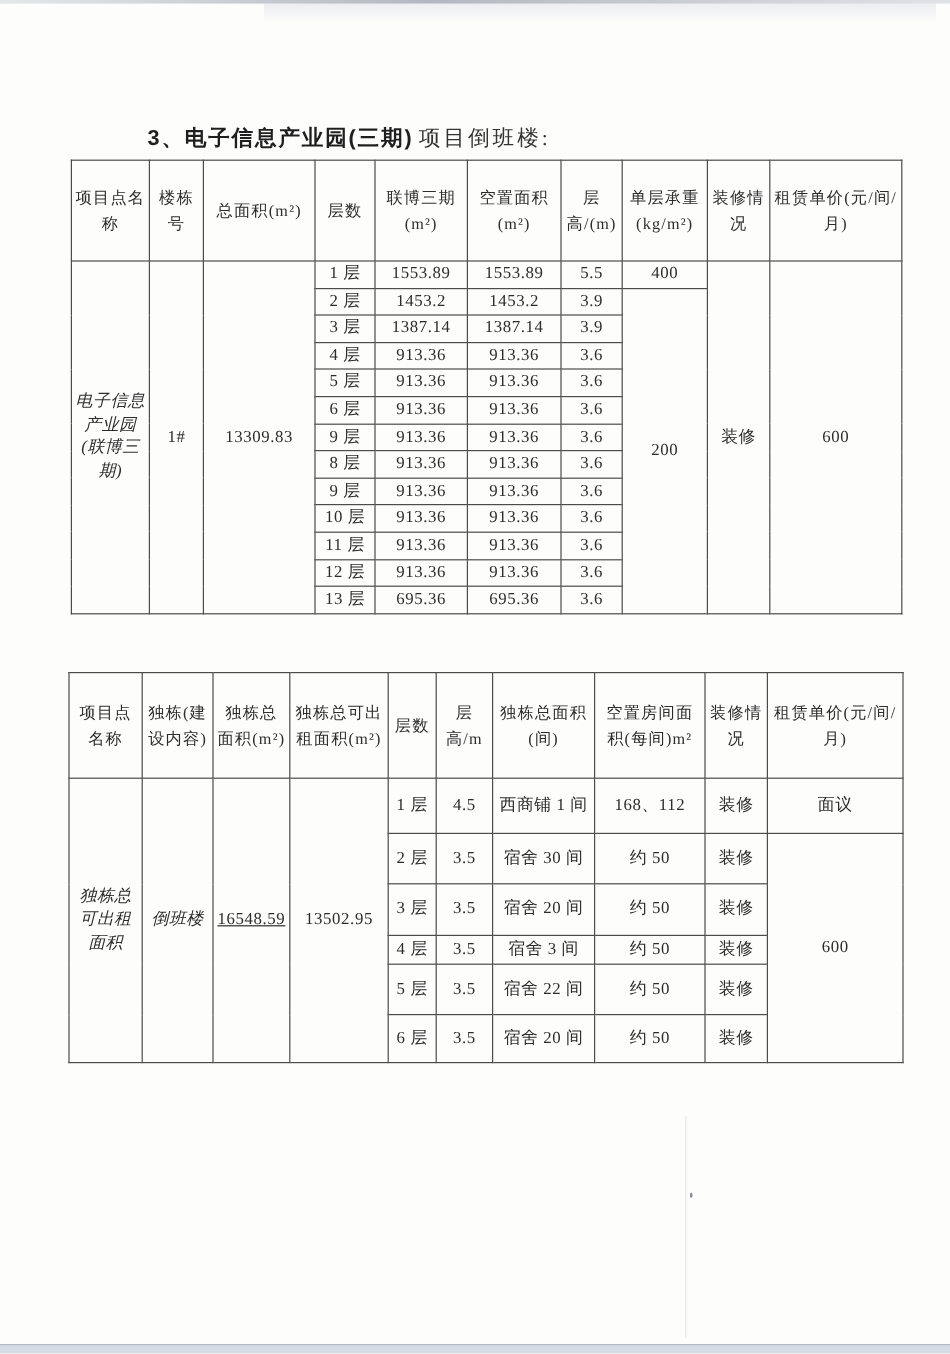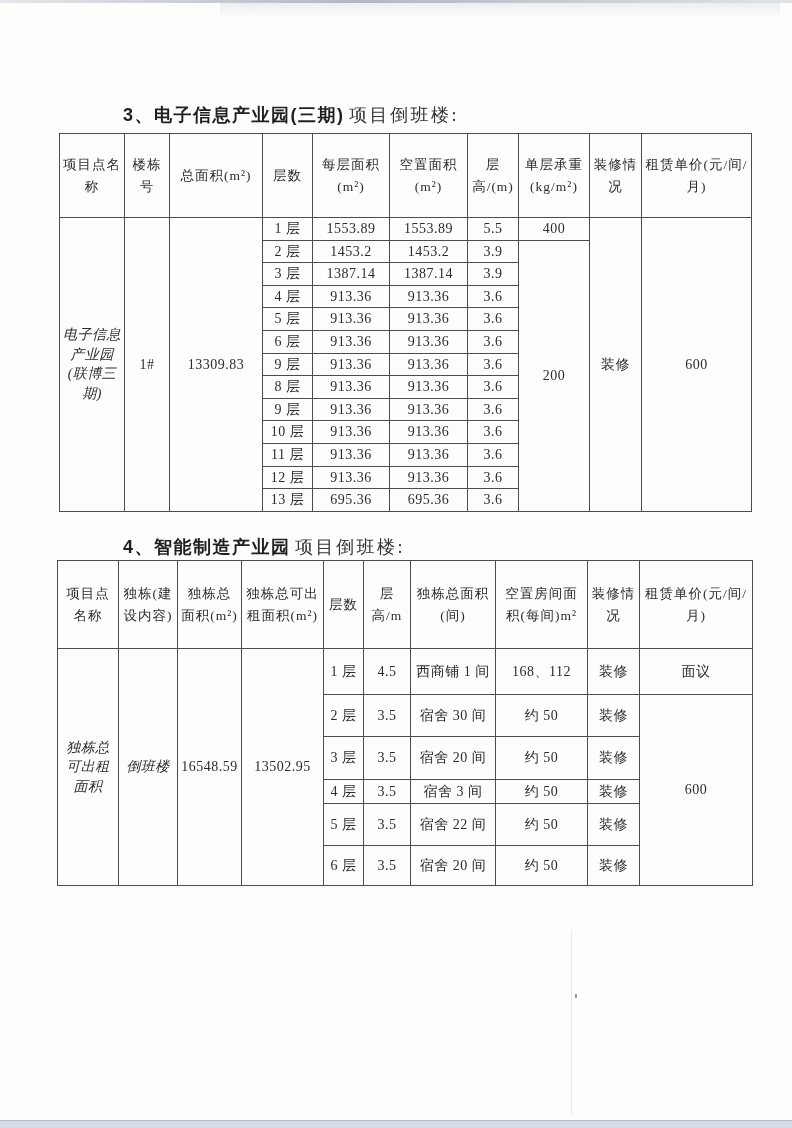"每层面积(m²)" th { text: 每层面积 -> 联博三期 }
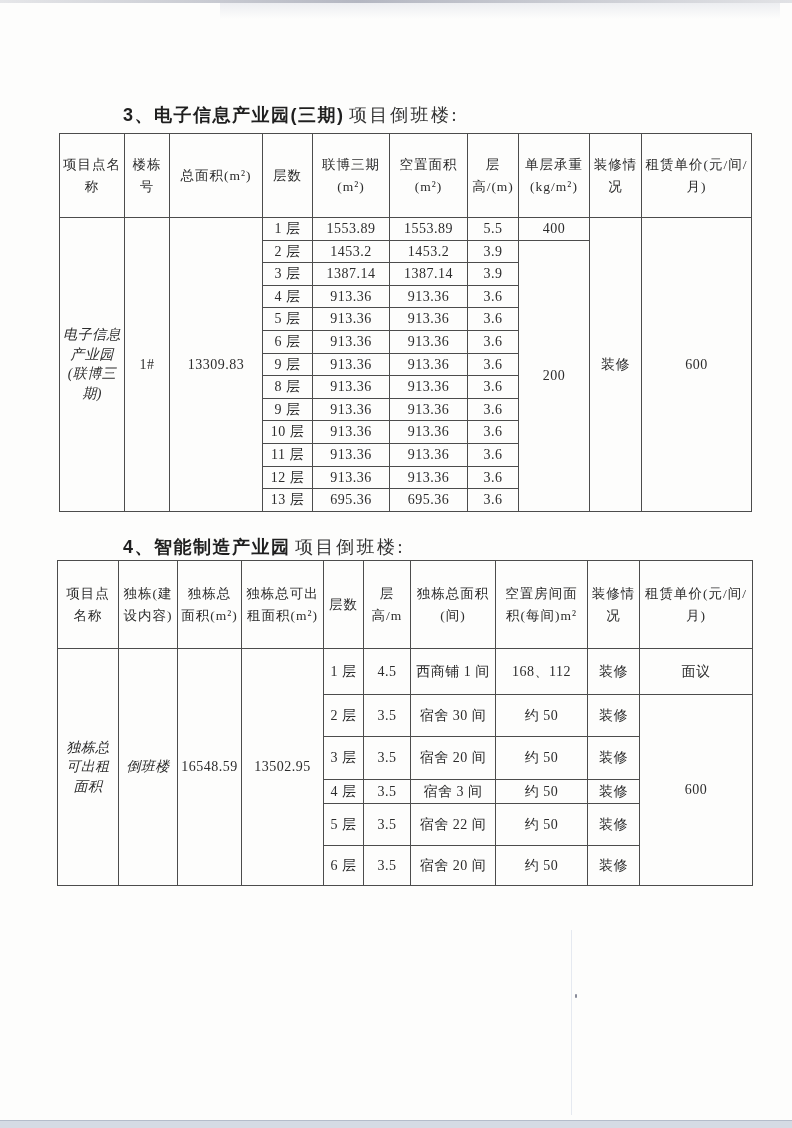"4、智能制造产业园 项目倒班楼:" div.section-title { html: <div> <span>4、智能制造产业园</span> <span>项目倒班楼:</span> </div> -> none }
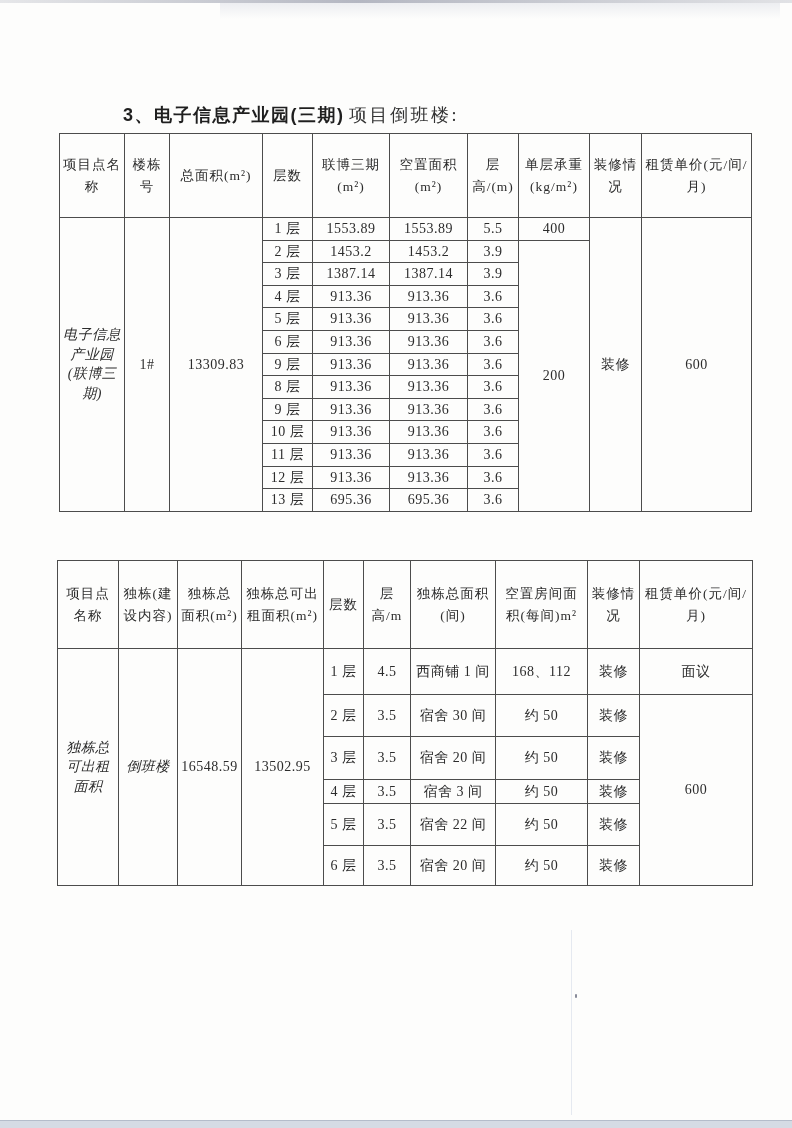"16548.59" td.break { text-decoration: none -> underline }
